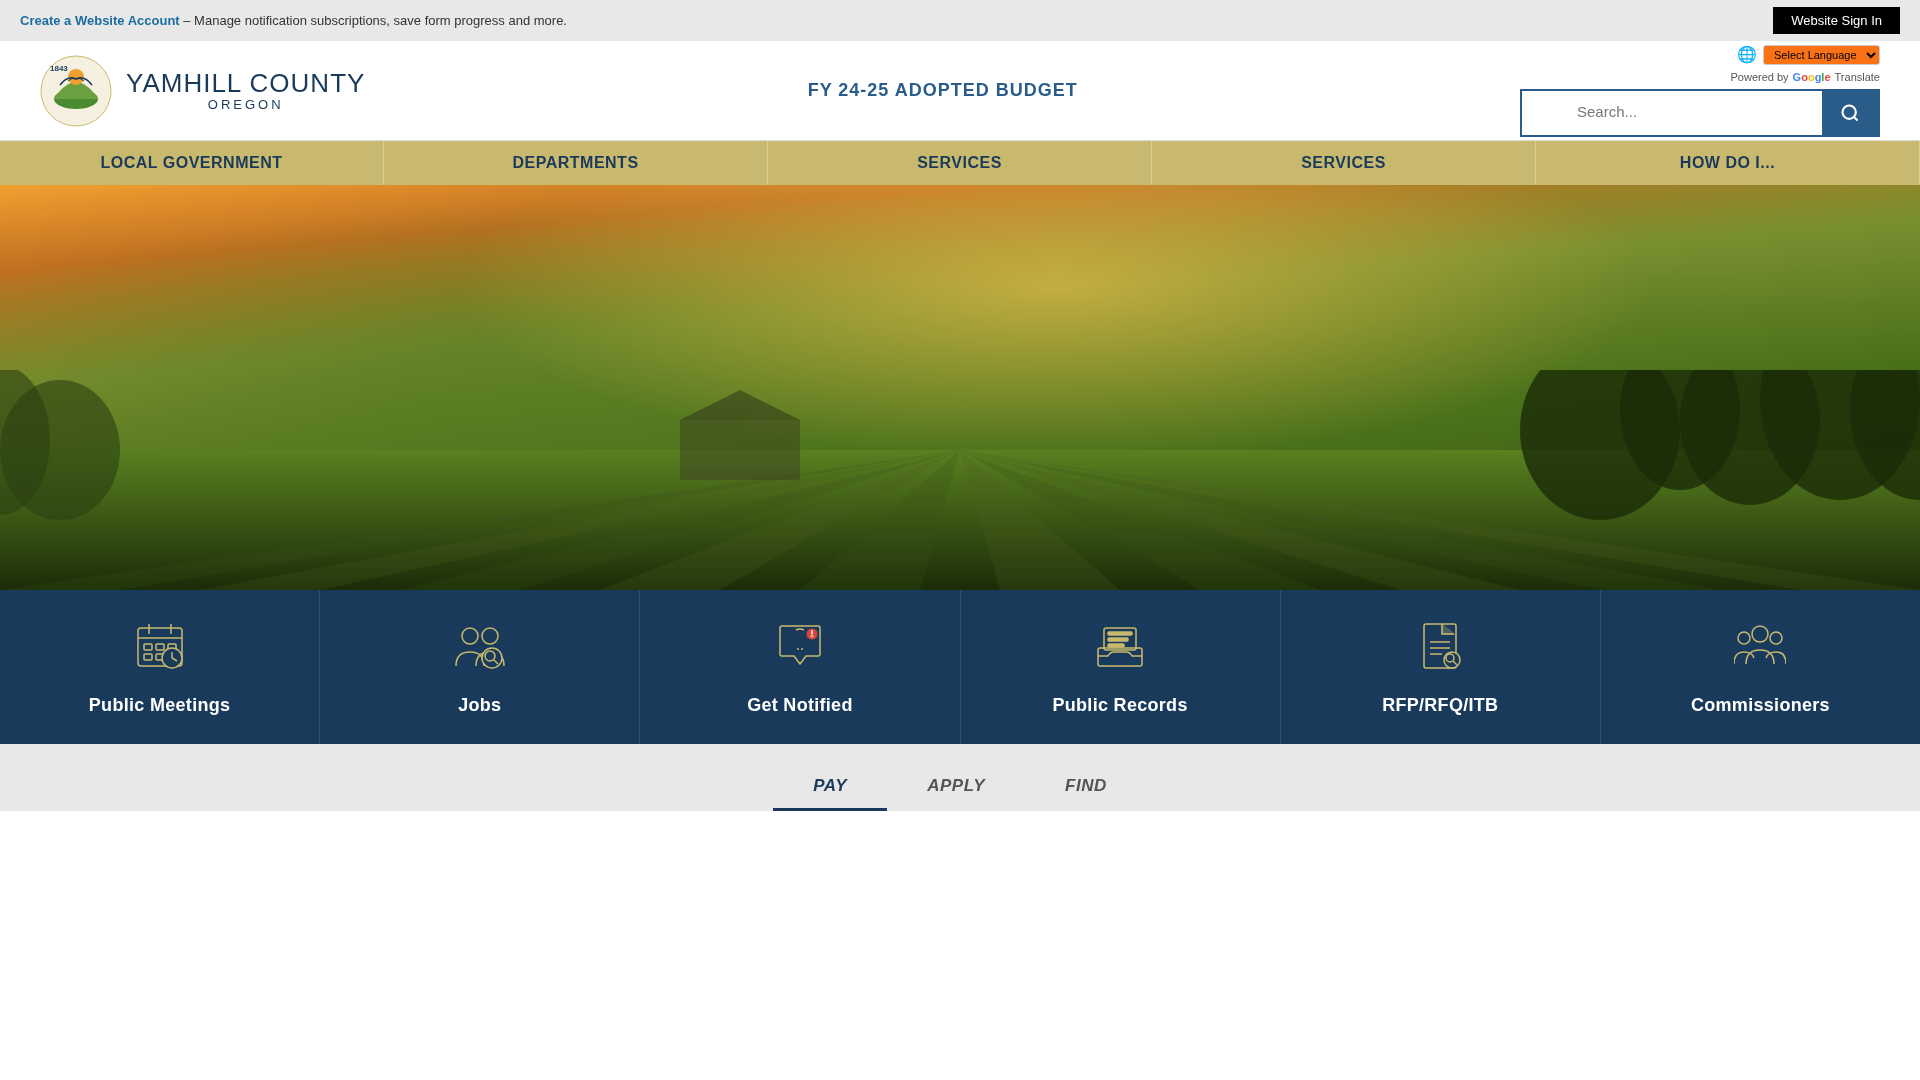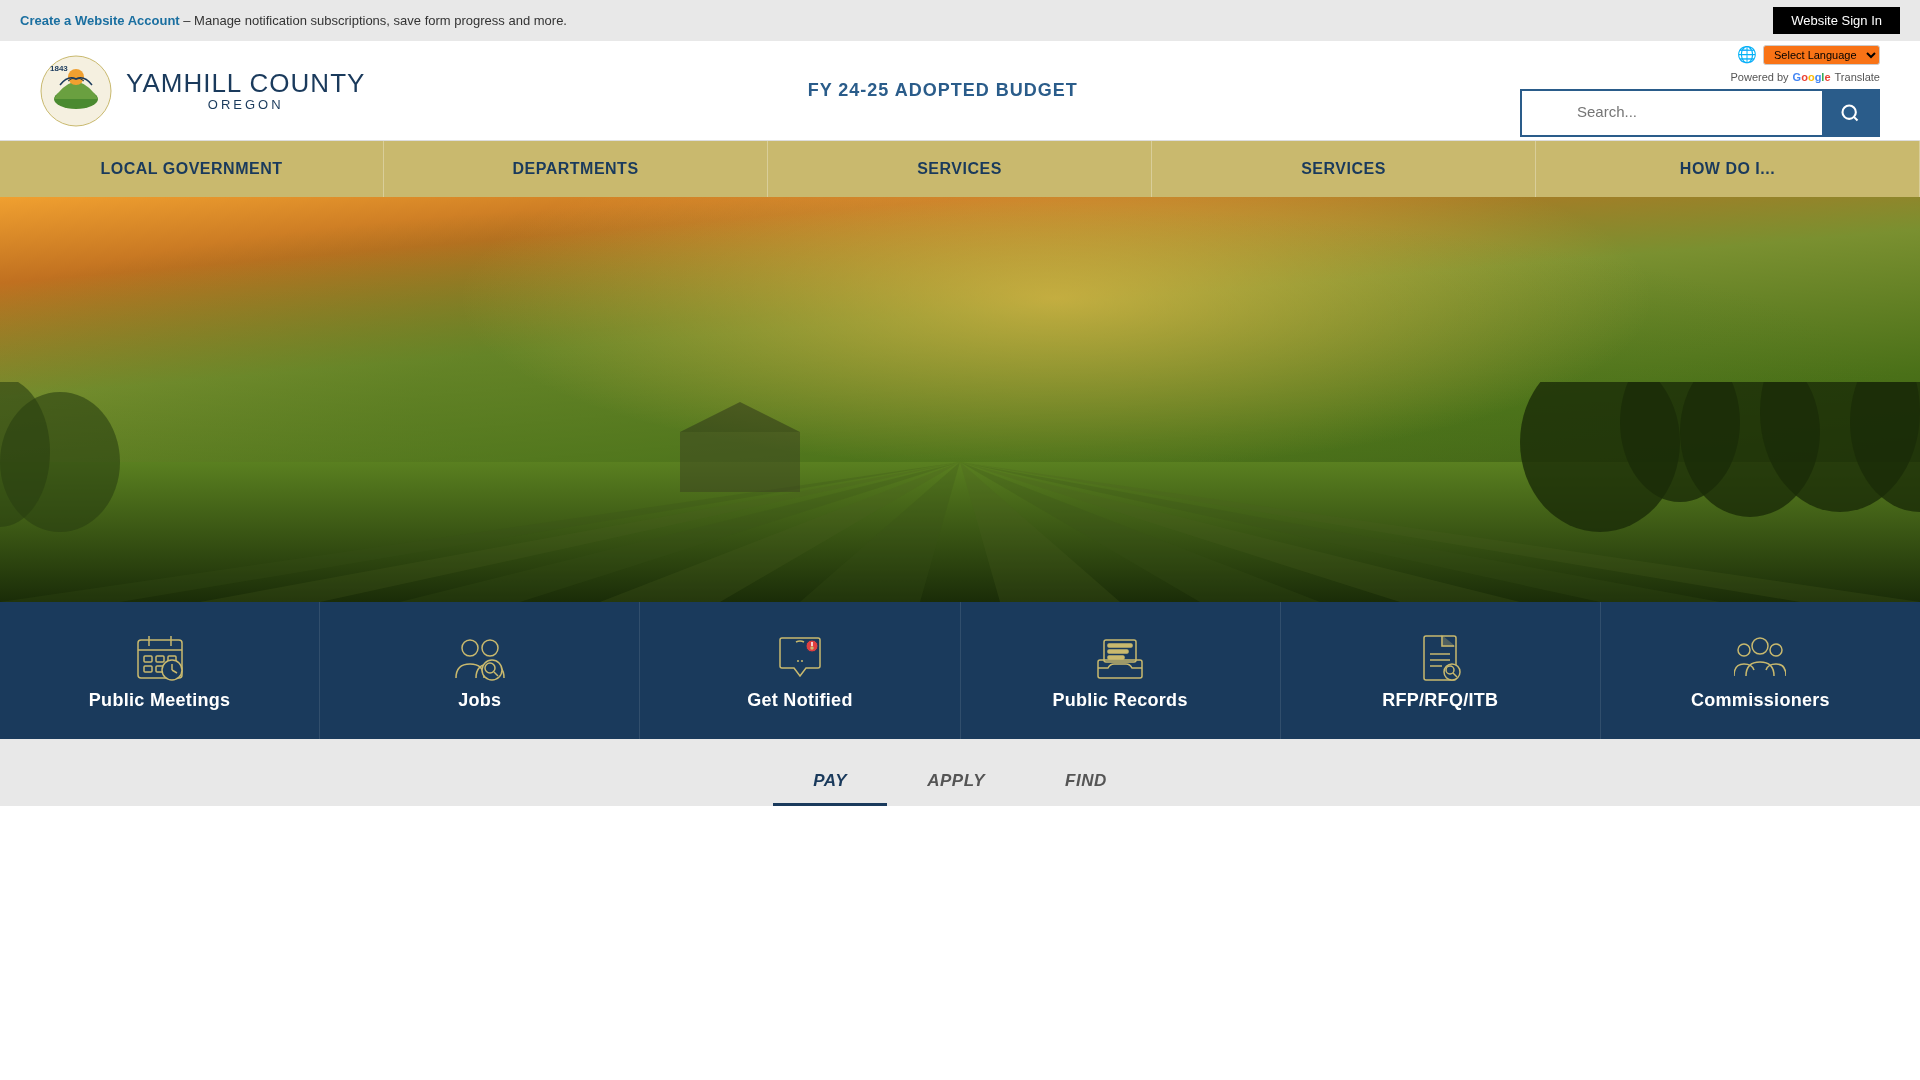"LOCAL GOVERNMENT" .main-nav { height: 56px -> 44px }
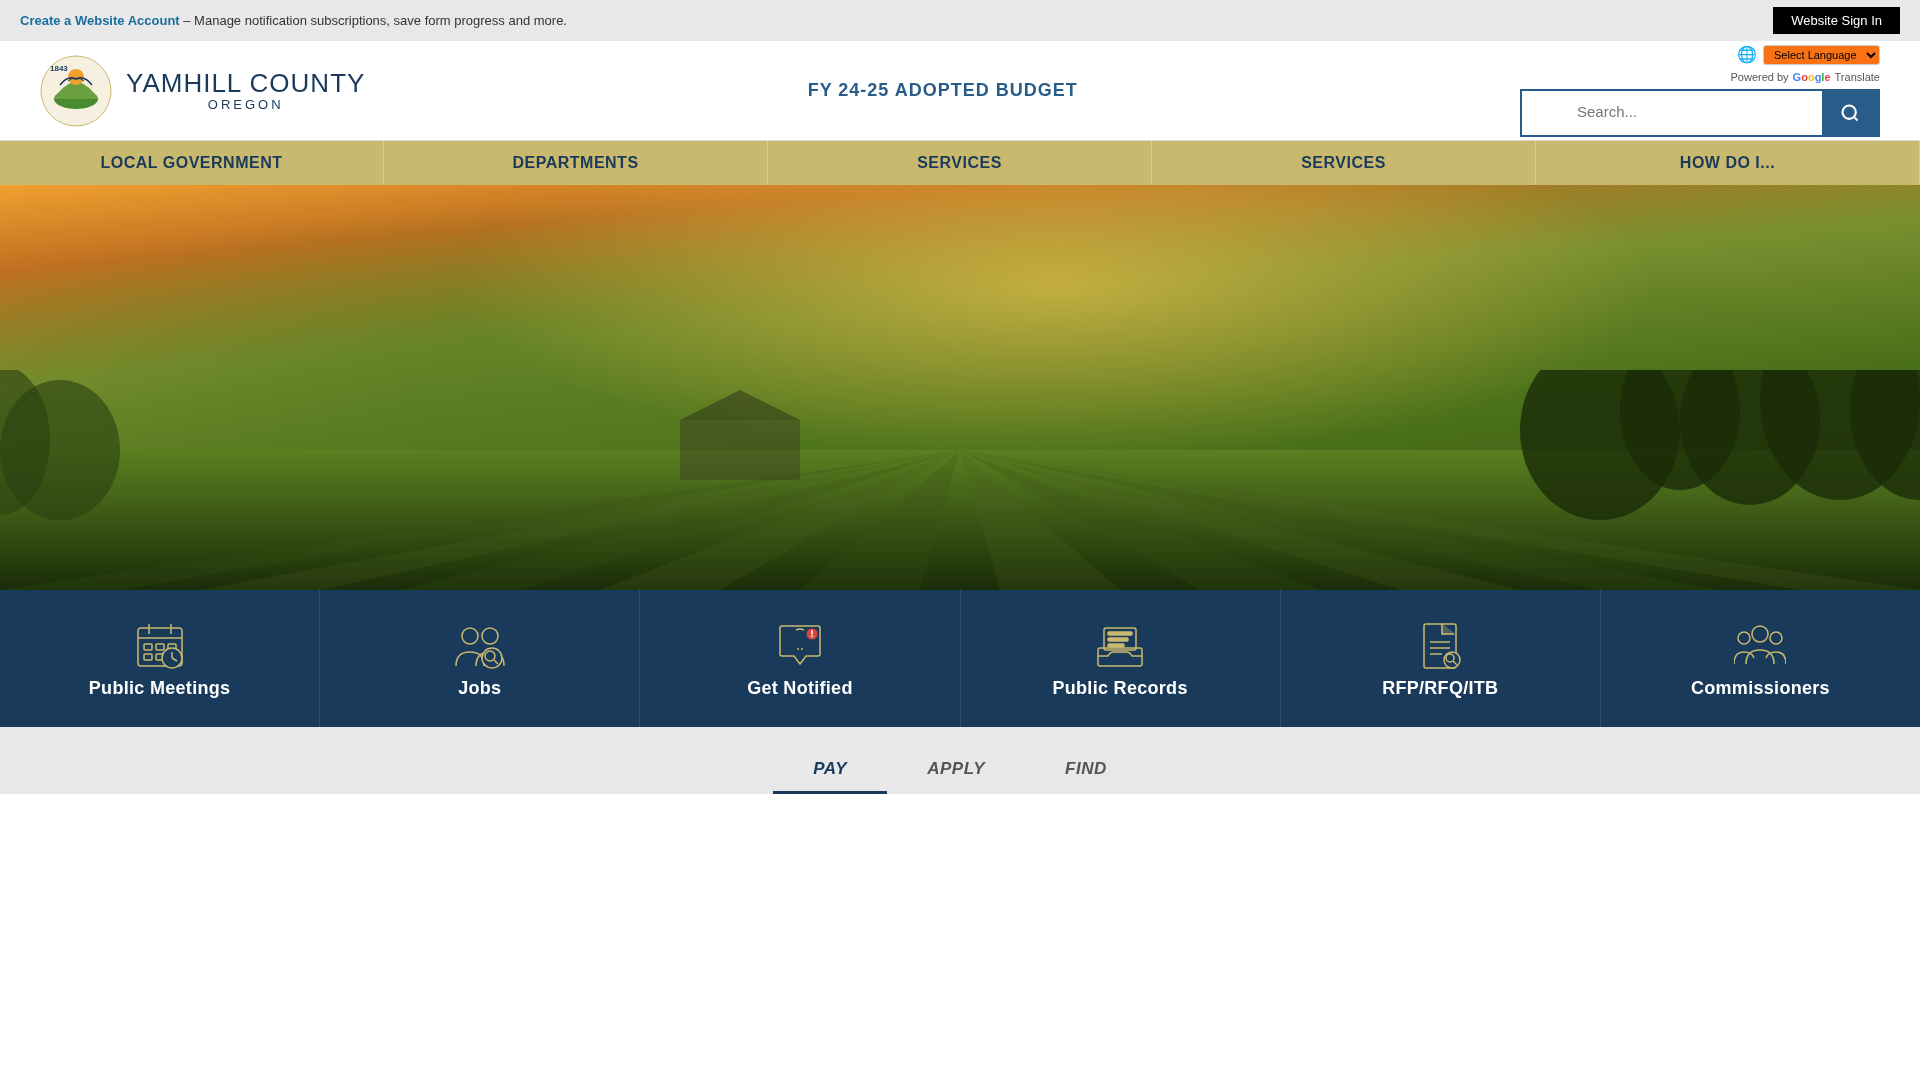"Public Meetings" .quick-link-item { gap: 4px -> 21px }
